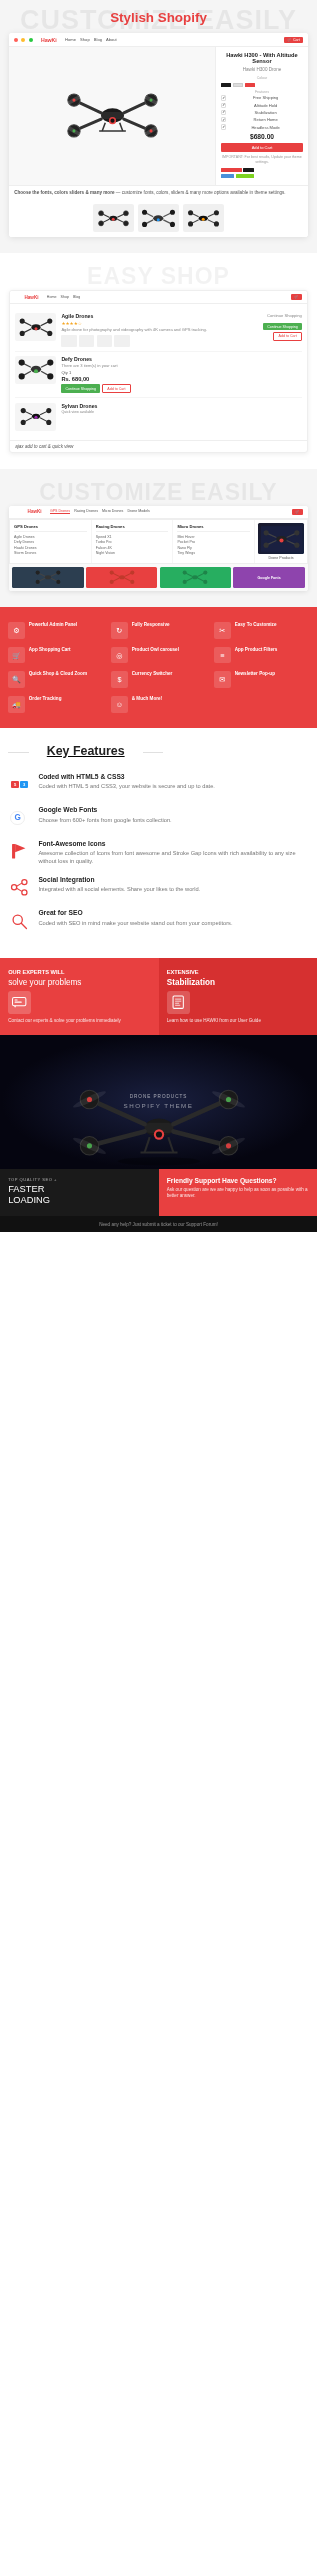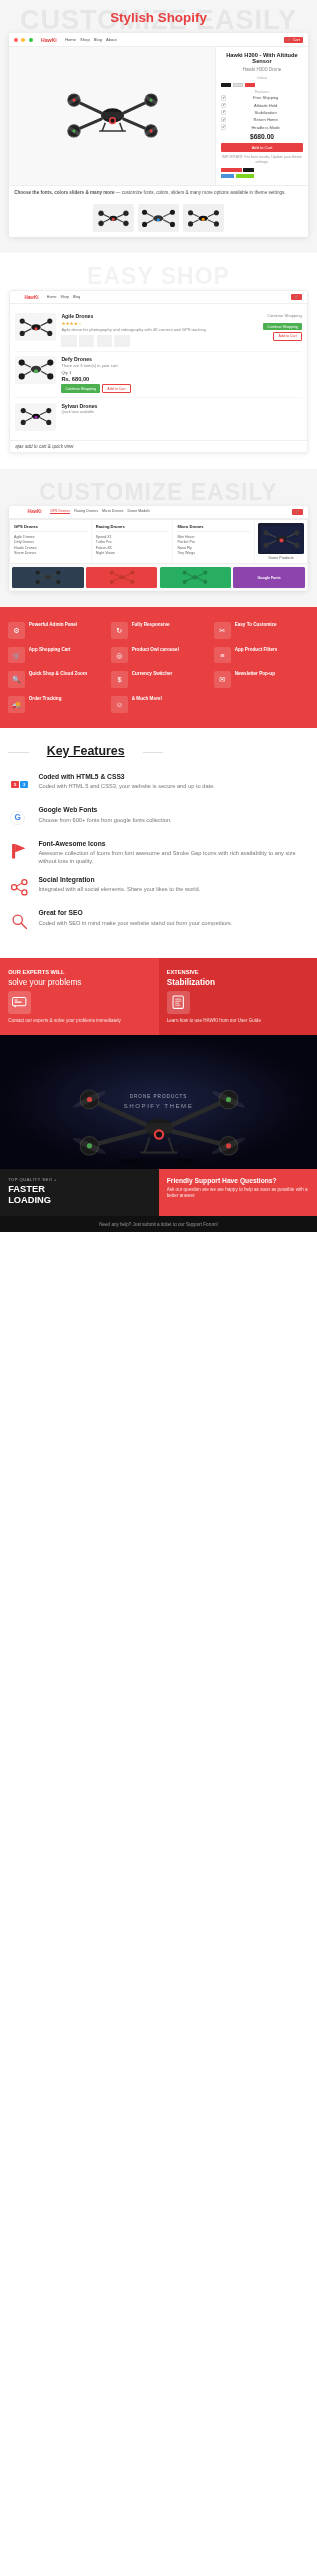"FASTER" .bottom-title { font-weight: 700 -> 400 }
